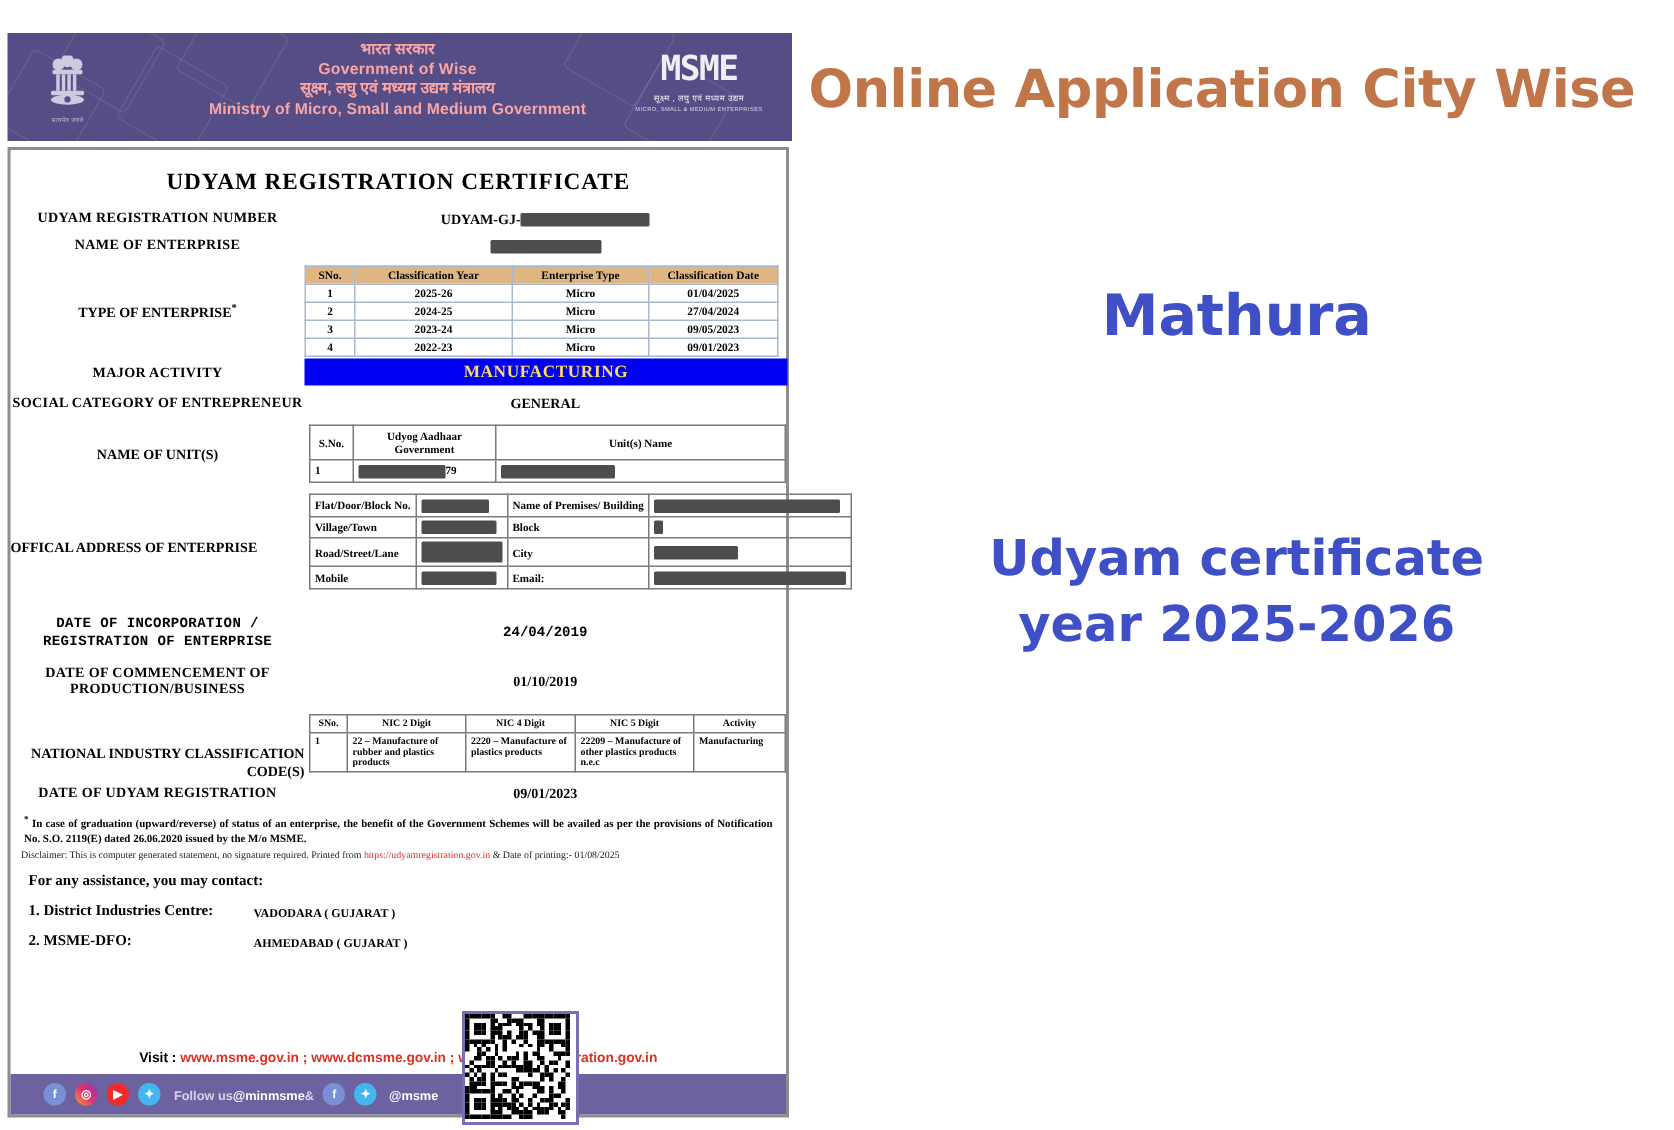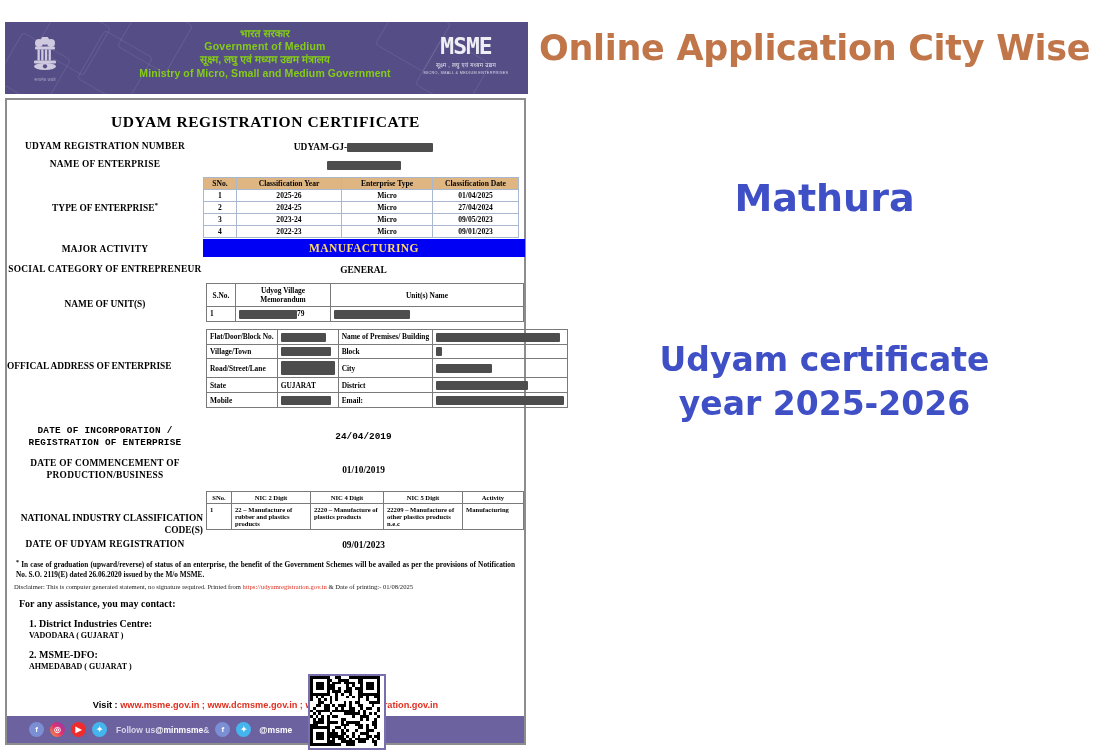"भारत सरकार" #header-text { color: #84cc16 -> #fca5a5 }
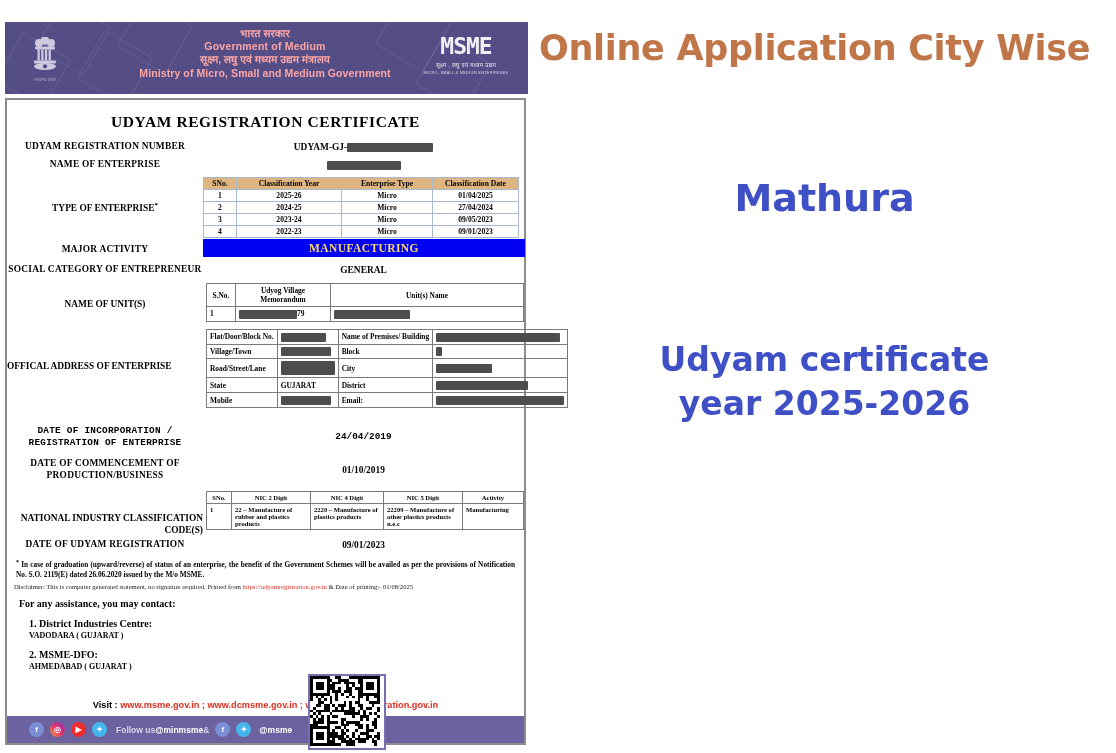"Government of Medium" div.hd-en { text: Medium -> Wise }
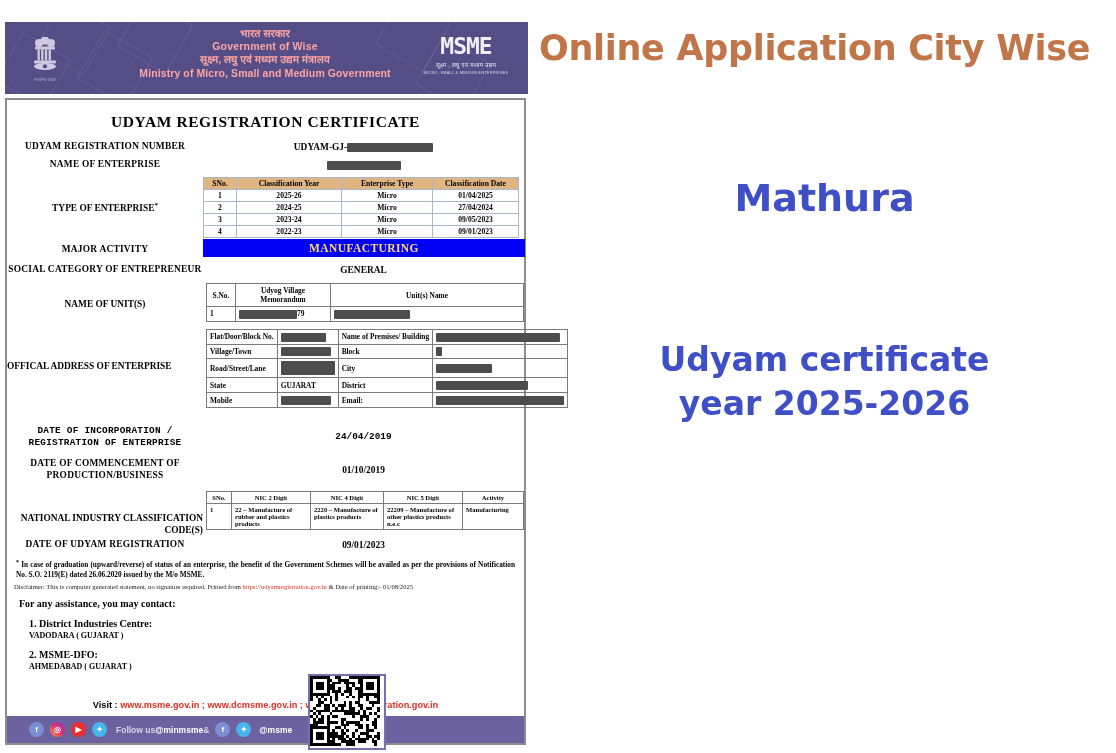"Online Application City Wise" #right { top: 0 -> 12px }
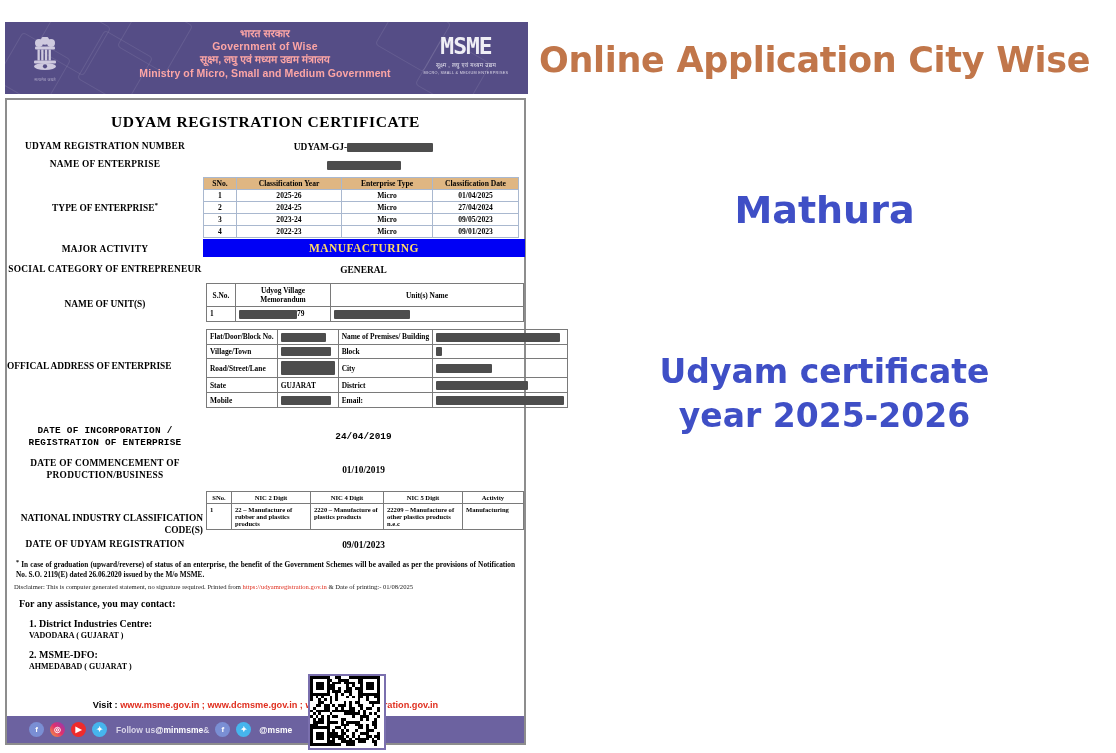"Udyog Village Memorandum" td.h { text: Village Memorandum -> Aadhaar Government }
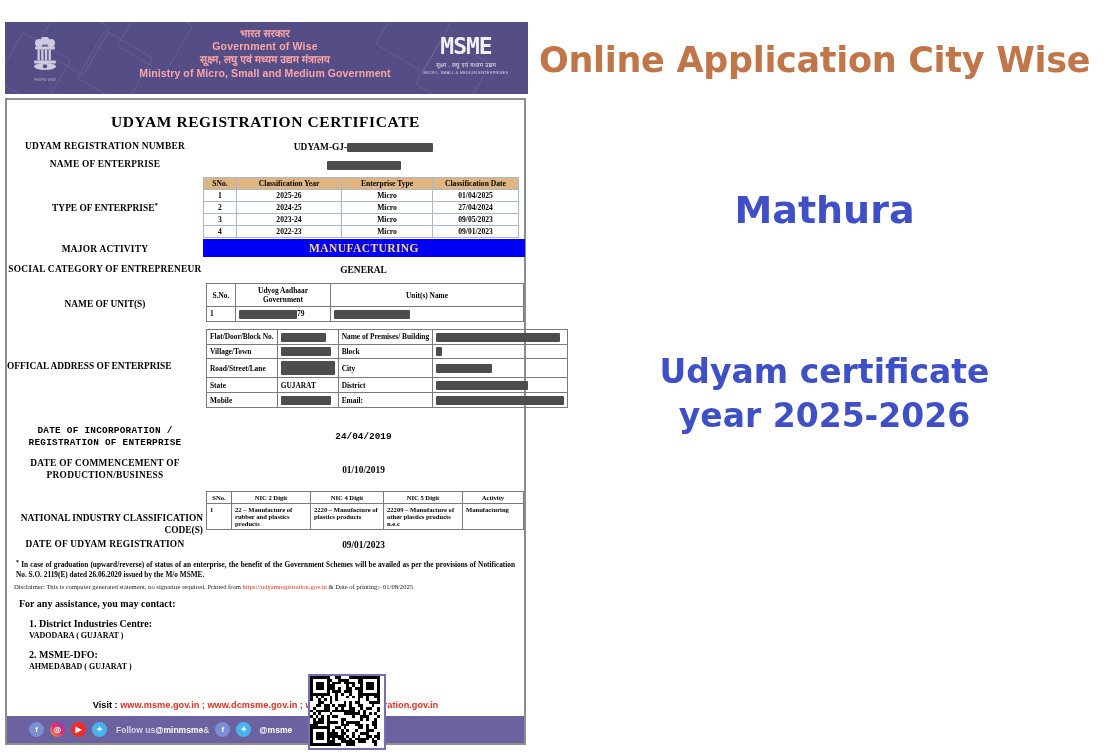"State" tr { html: <tr> <td>State</td> <td>GUJARAT</td> <td>District</td> <td><span></span></td> </tr> -> none }
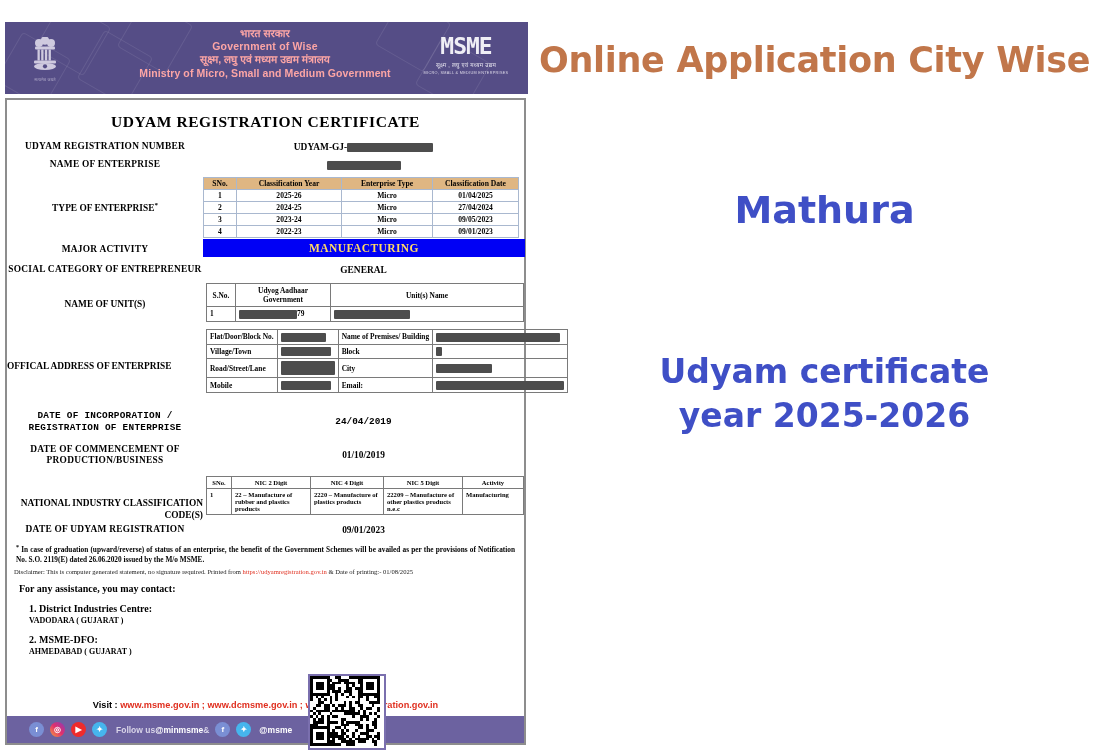"1. District Industries Centre:" .crow { flex-direction: column -> none; margin-left: 22px -> 12px }
